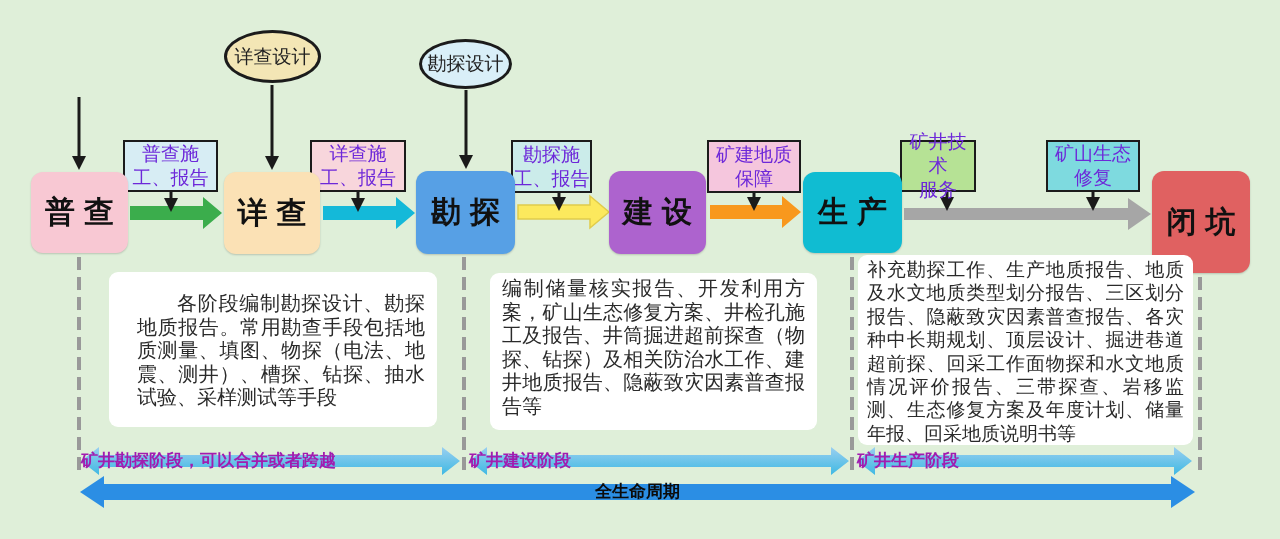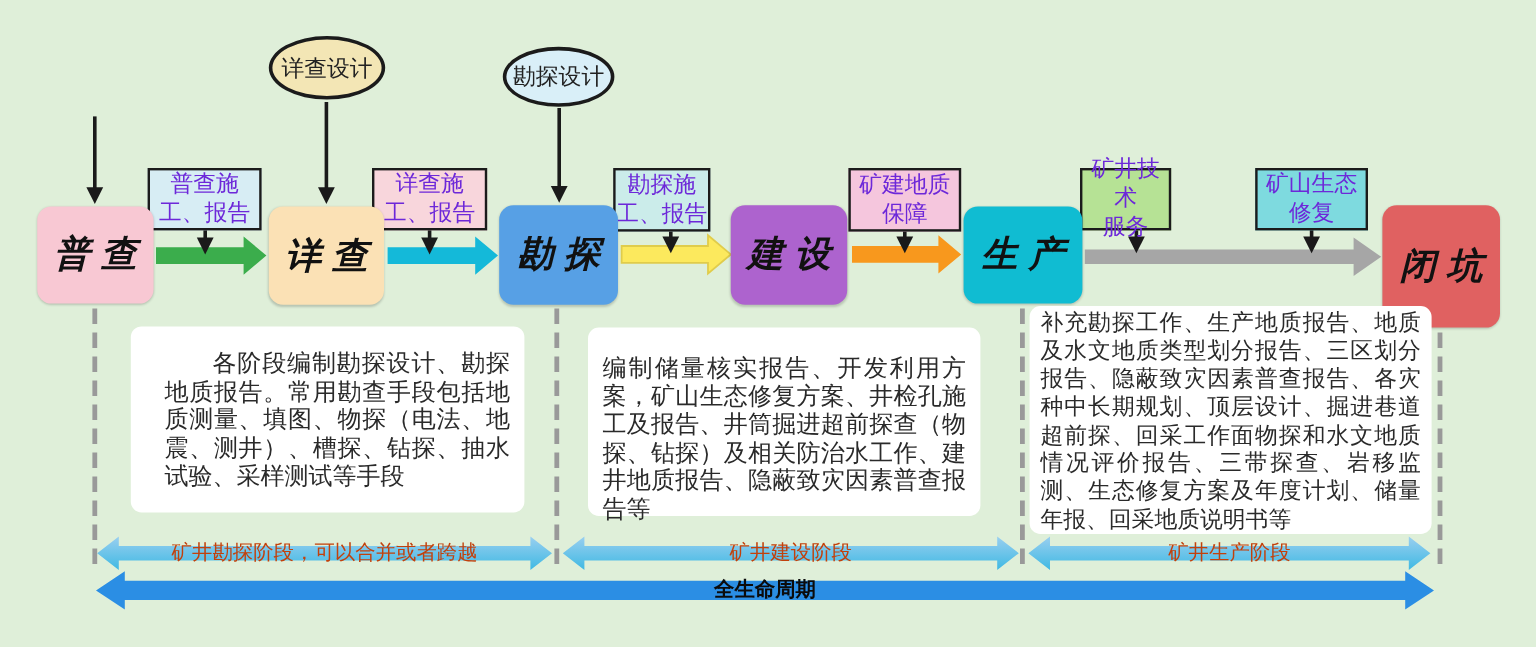"普查" .stage-box { font-style: italic -> none }
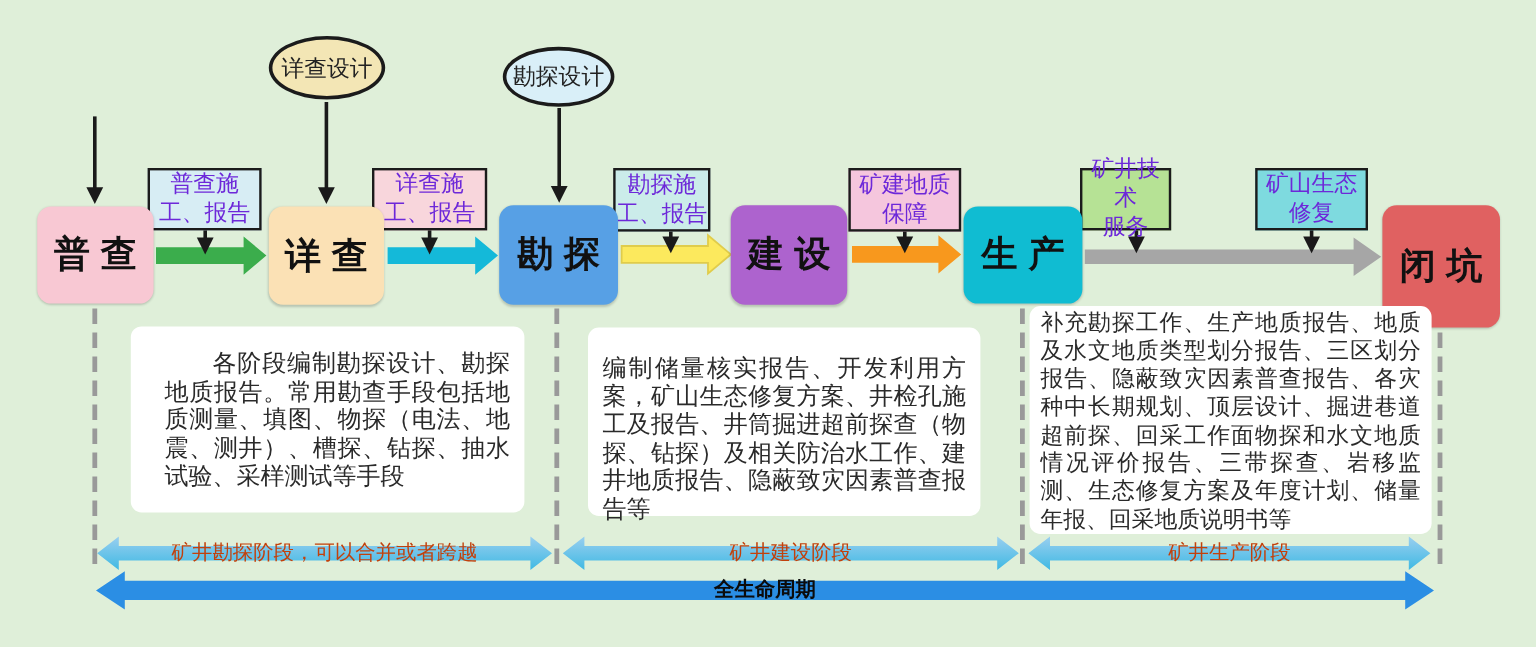"编制储量核实报告、开发利用方案，矿山生态修复方案、井检孔施工及报告、井筒掘进超前" .note.n2 { padding: 23px 12px 0 12px -> 4px 12px 0 12px }
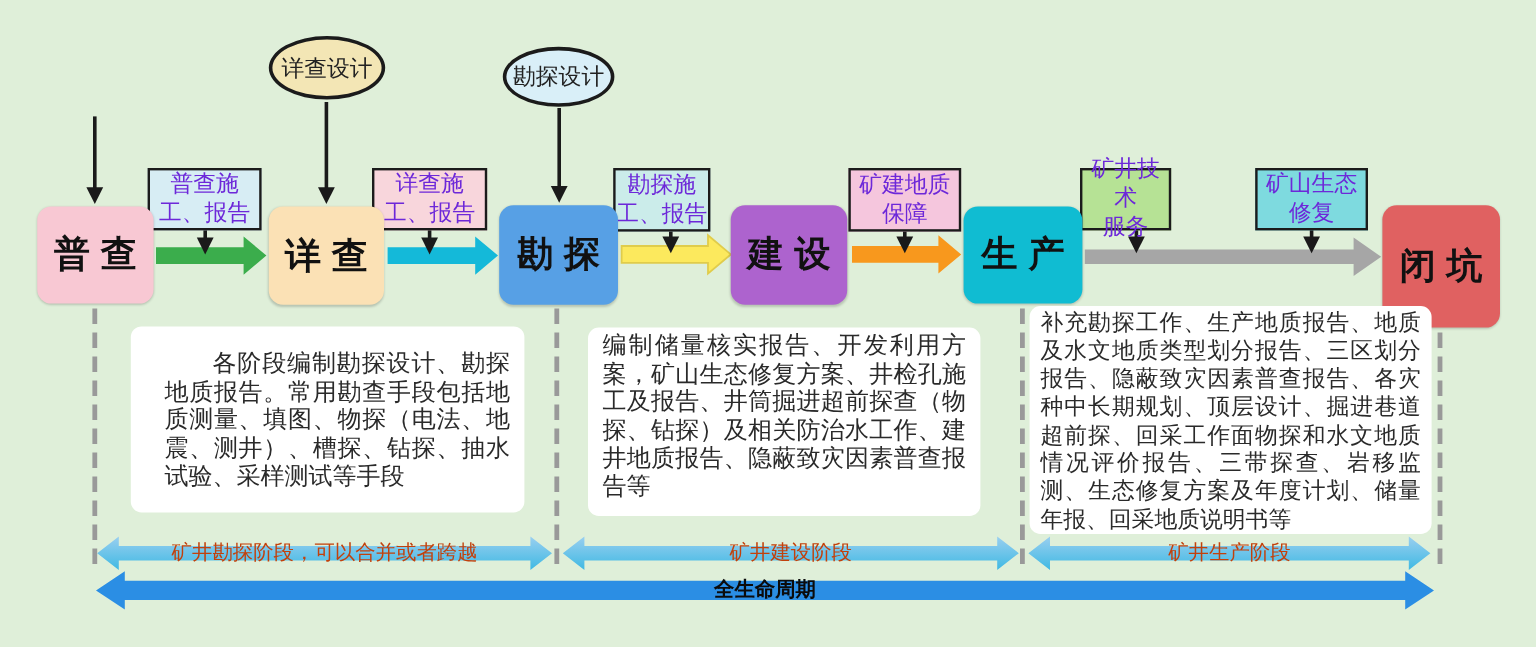"矿井勘探阶段，可以合并或者跨越" .phase-label { color: #c2410c -> #a21caf; font-weight: normal -> bold; text-align: center -> none }
